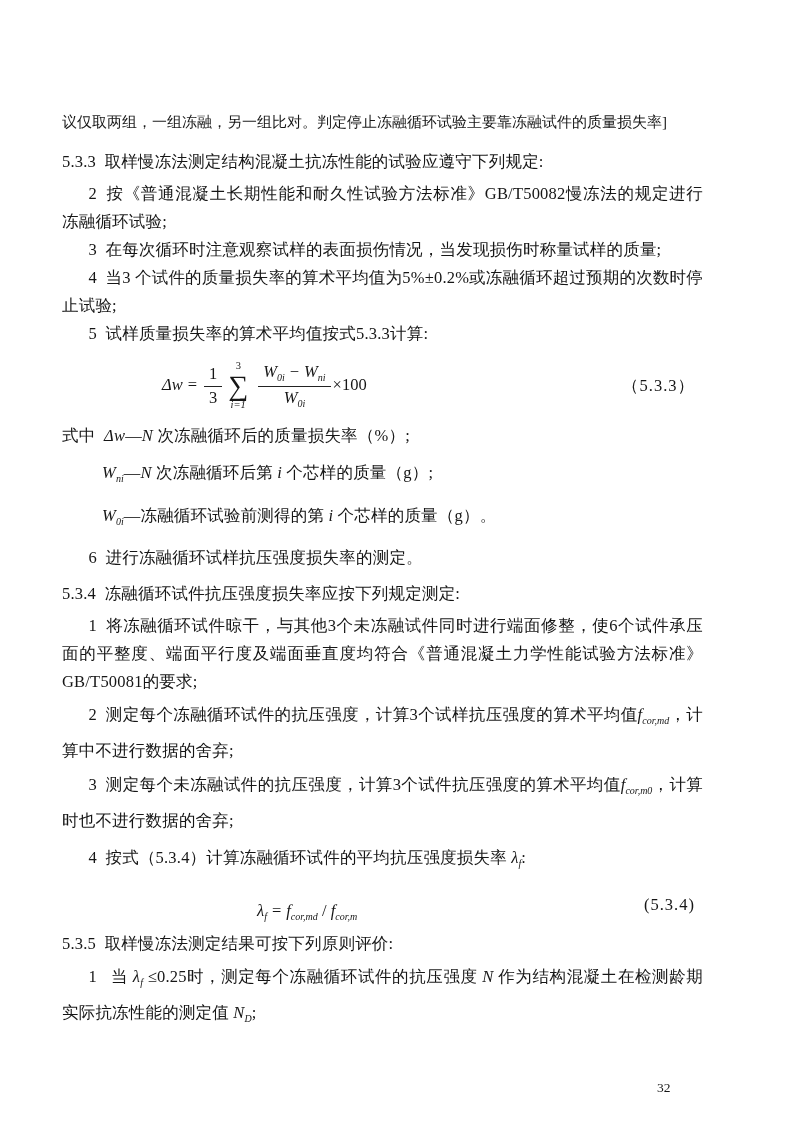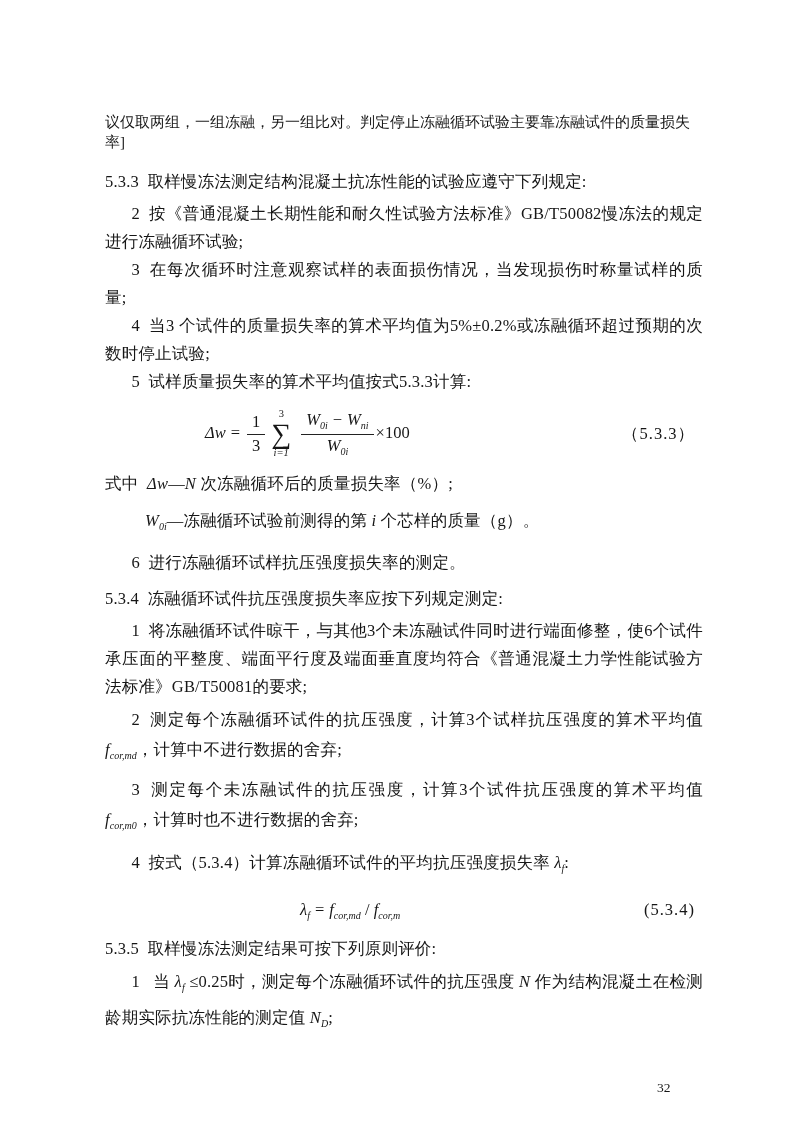"议仅取两组，一组冻融，另一组比对。判定停止冻融循环试验主要靠冻融试件的质量损失率" .page { padding: 112px 91px 0 105px -> 112px 91px 0 62px }
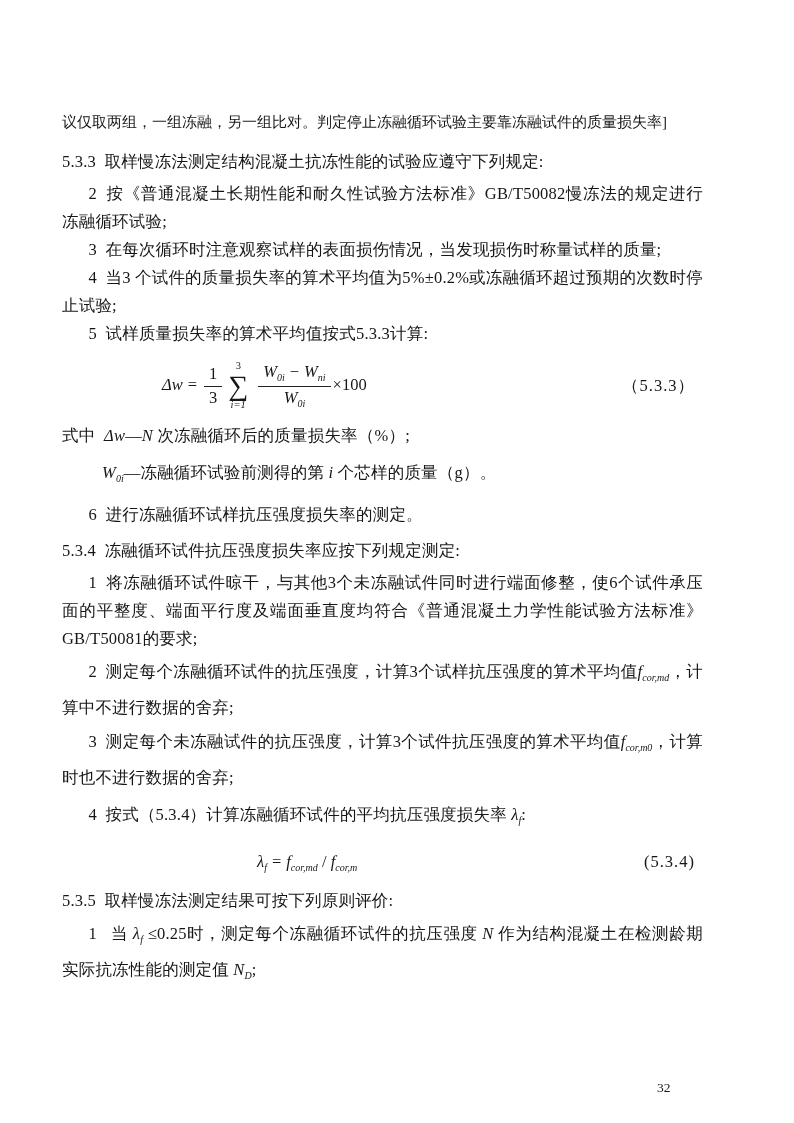"Wni—N 次冻融循环后第 i 个芯样的质量（g）;" p.para { html: none -> <p><span>W</span><span>ni</span><span>—</span><span>N</span><span> 次冻融循环后第 </span><span>i</span><span> 个芯样的质量（g）;</span></p> }
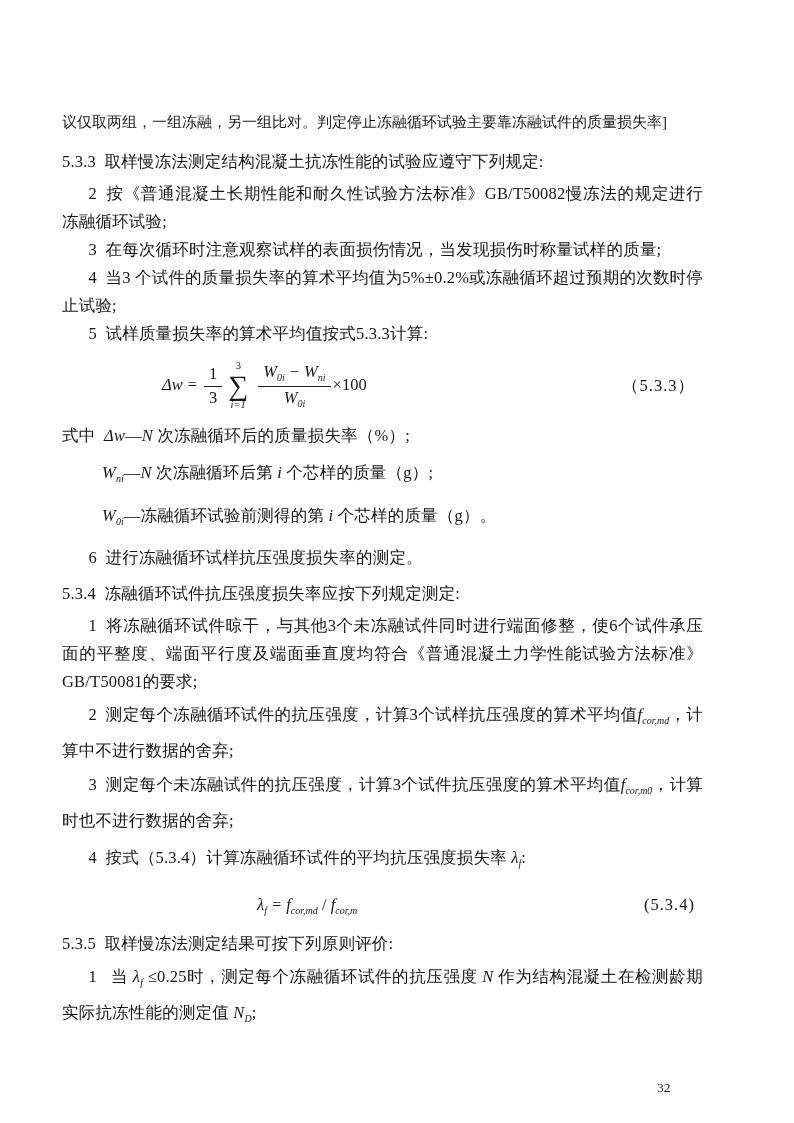"λf= fcor,md / fcor,m" .formula-row.second { align-items: none -> flex-end }
